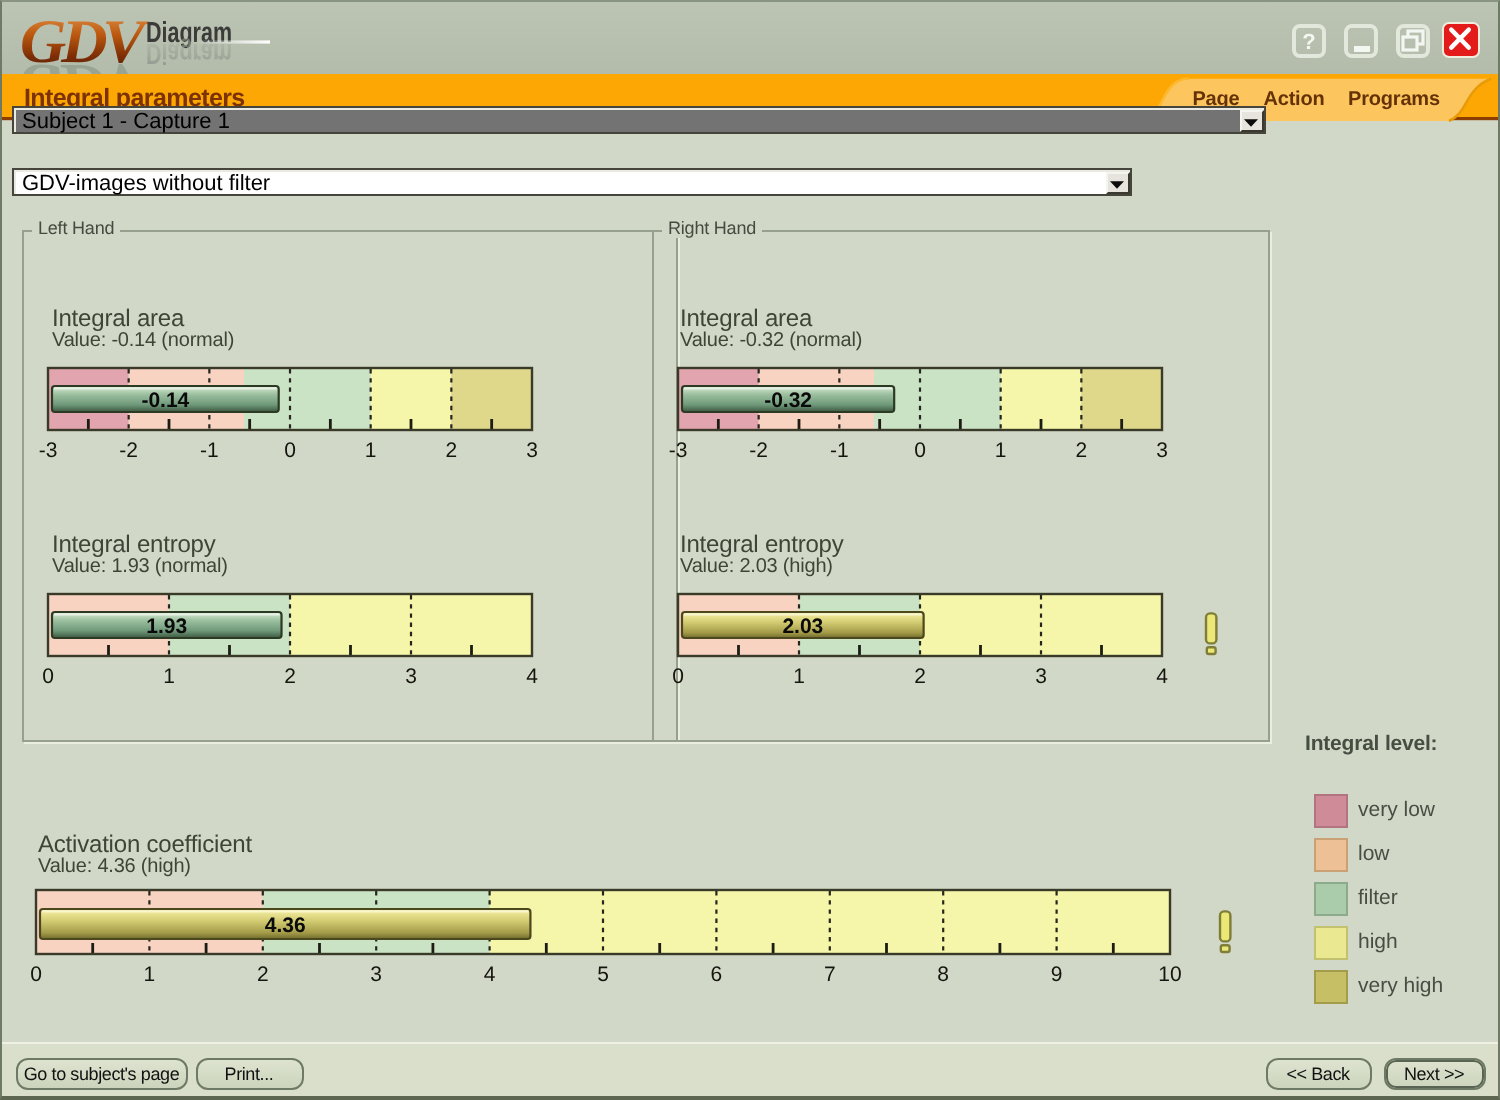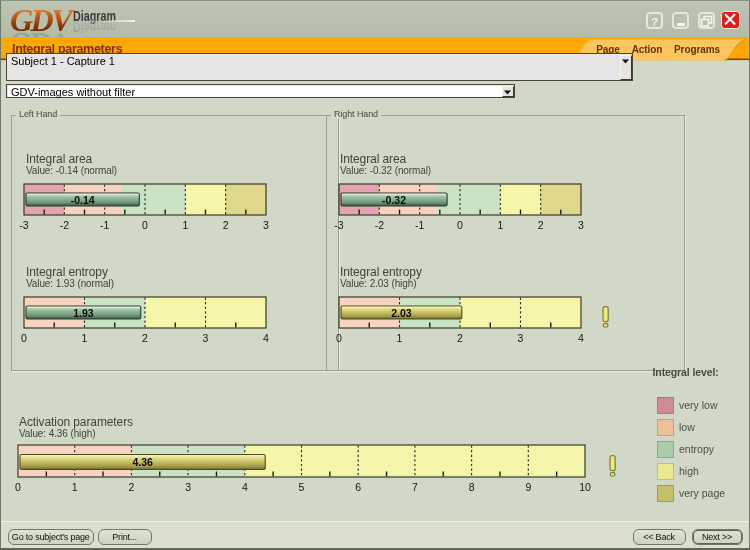"Subject 1 - Capture 1" div.abs { background: #e5e5e5 -> #737373; height: 28px -> 14px }
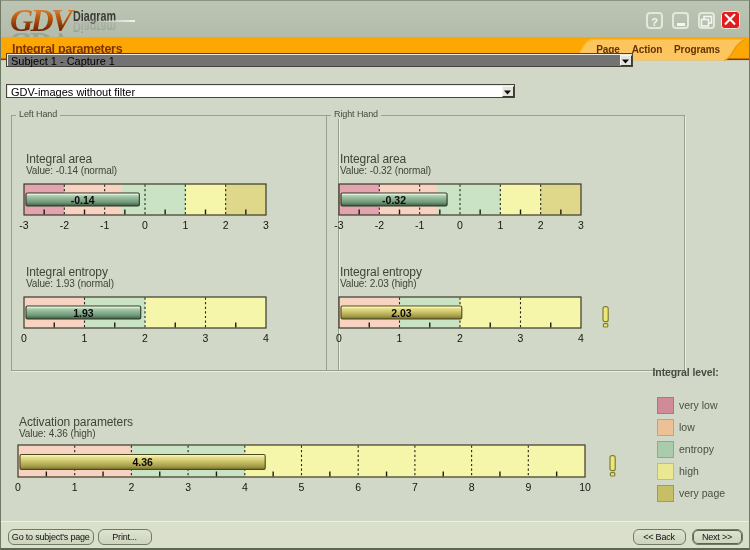"GDV-images without filter" div.abs { width: 509px -> 560px }
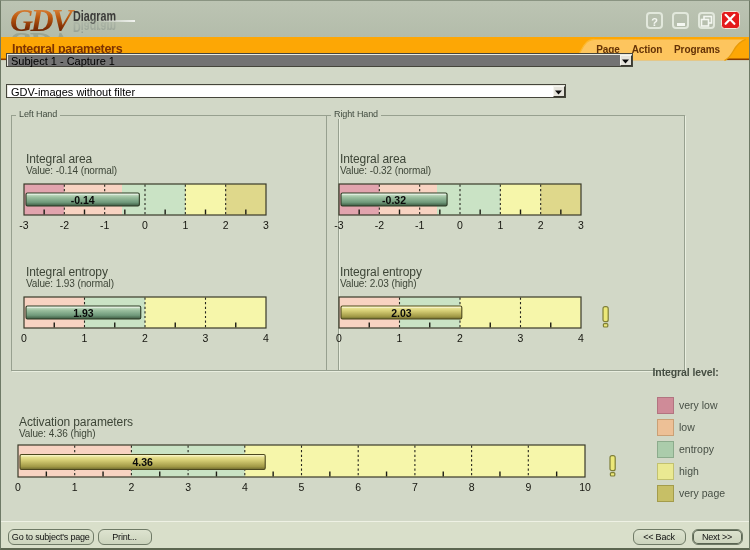"Right Hand" div.gbox { width: 359px -> 309px }
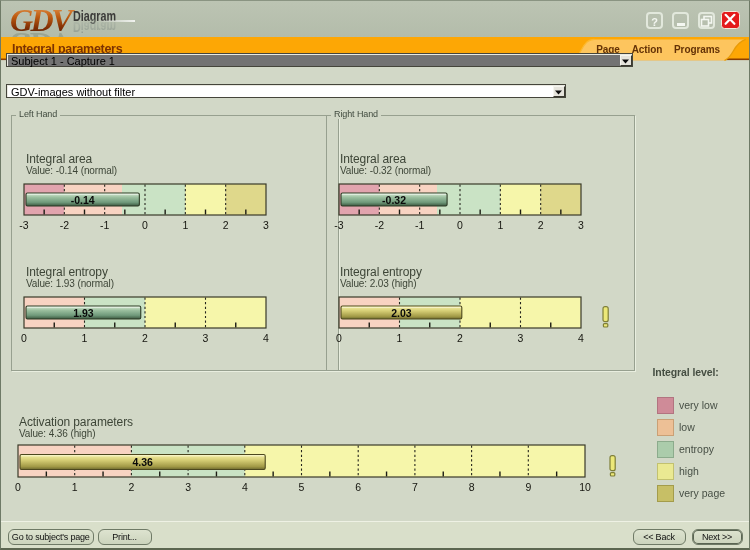"Activation parameters" div.abs { text: parameters -> coefficient }
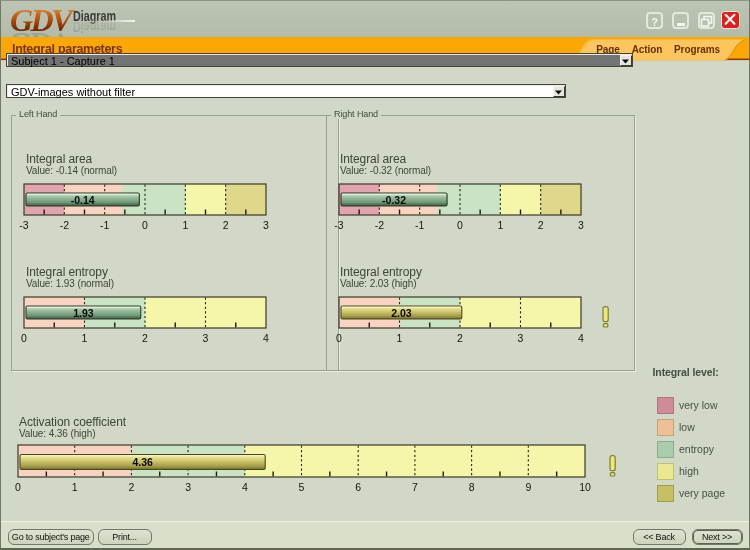"entropy" div.abs { text: entropy -> filter }
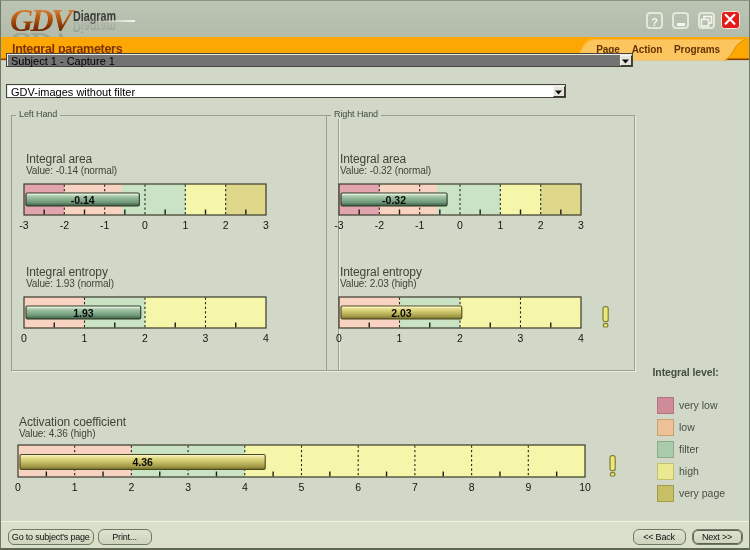"very page" div.abs { text: page -> high }
